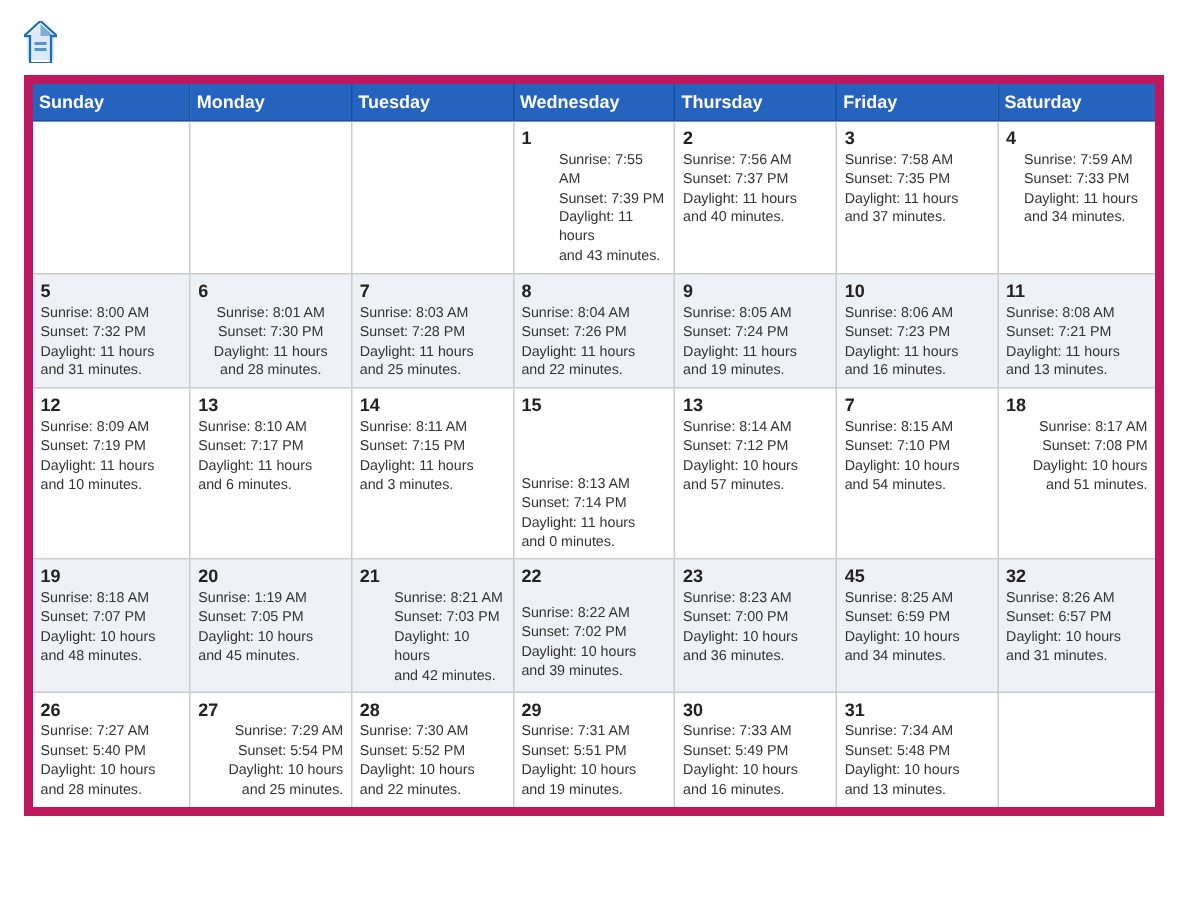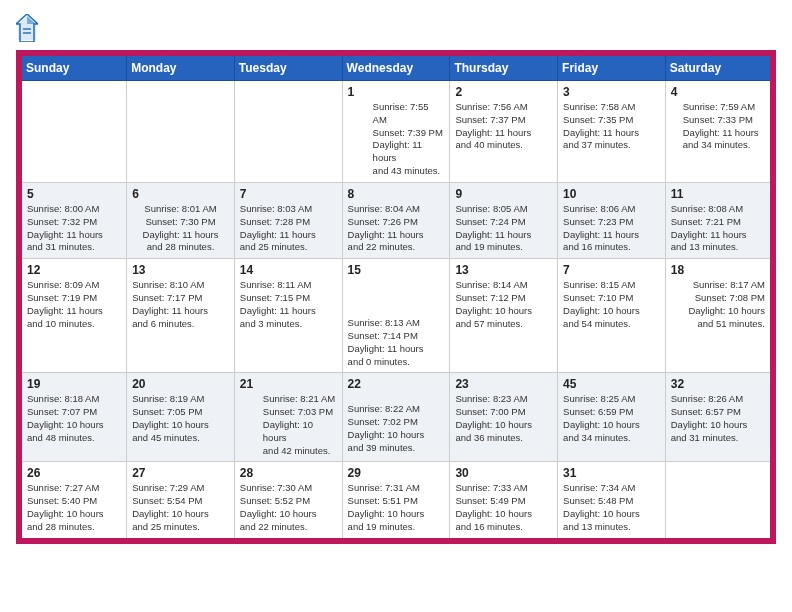"Sunrise: 8:19 AM" div.day-info { text: 8:19 -> 1:19 }
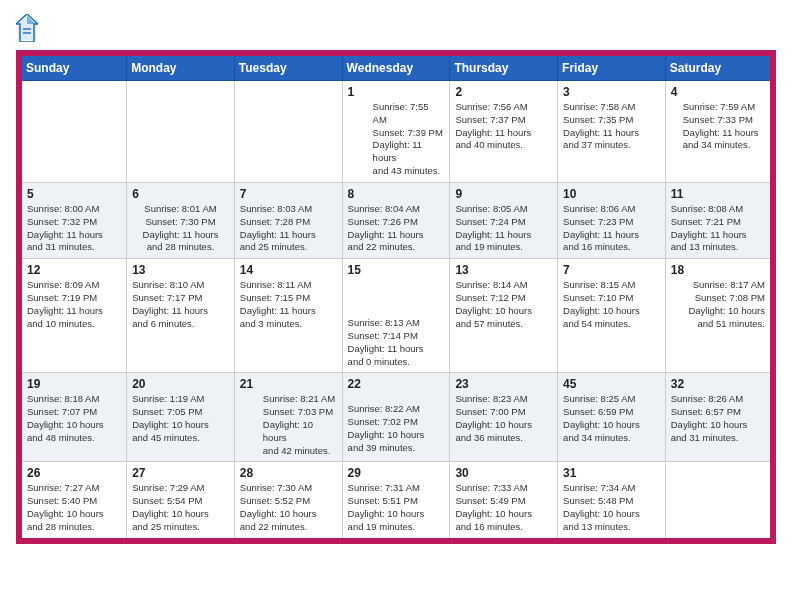"Sunrise: 7:29 AM" div.day-info { text-align: none -> right }
